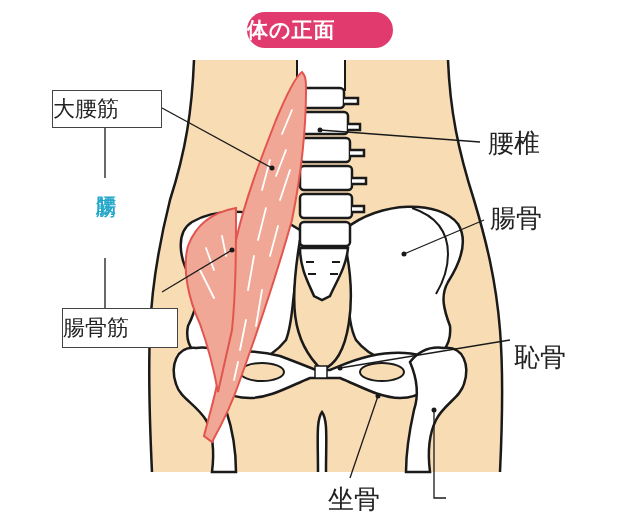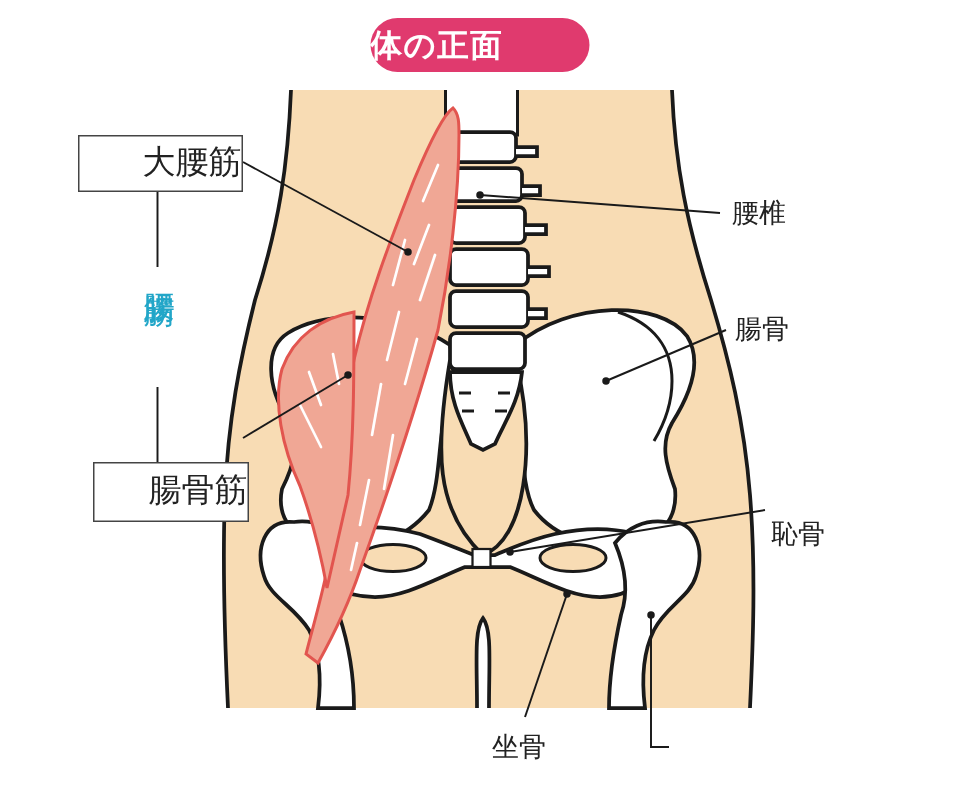"大腰筋" .boxed { text-align: right -> left }
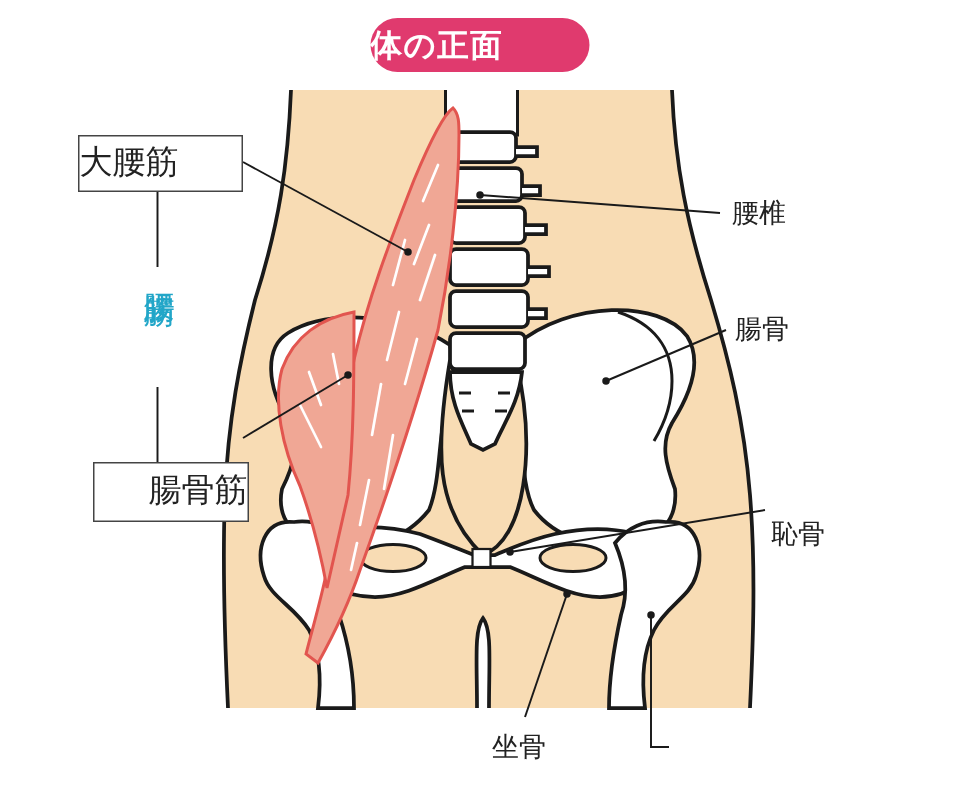"腰椎" .label { font-size: 18px -> 26px }
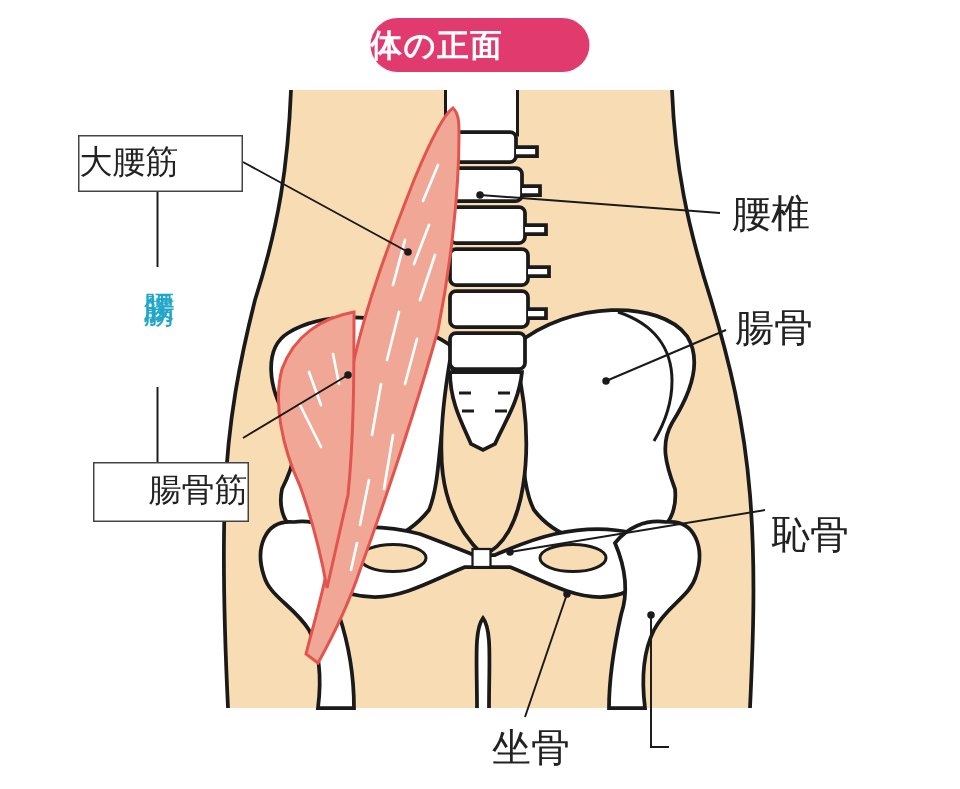"腸骨筋" div.boxed { padding-left: 36px -> none; width: 104px -> 116px }
